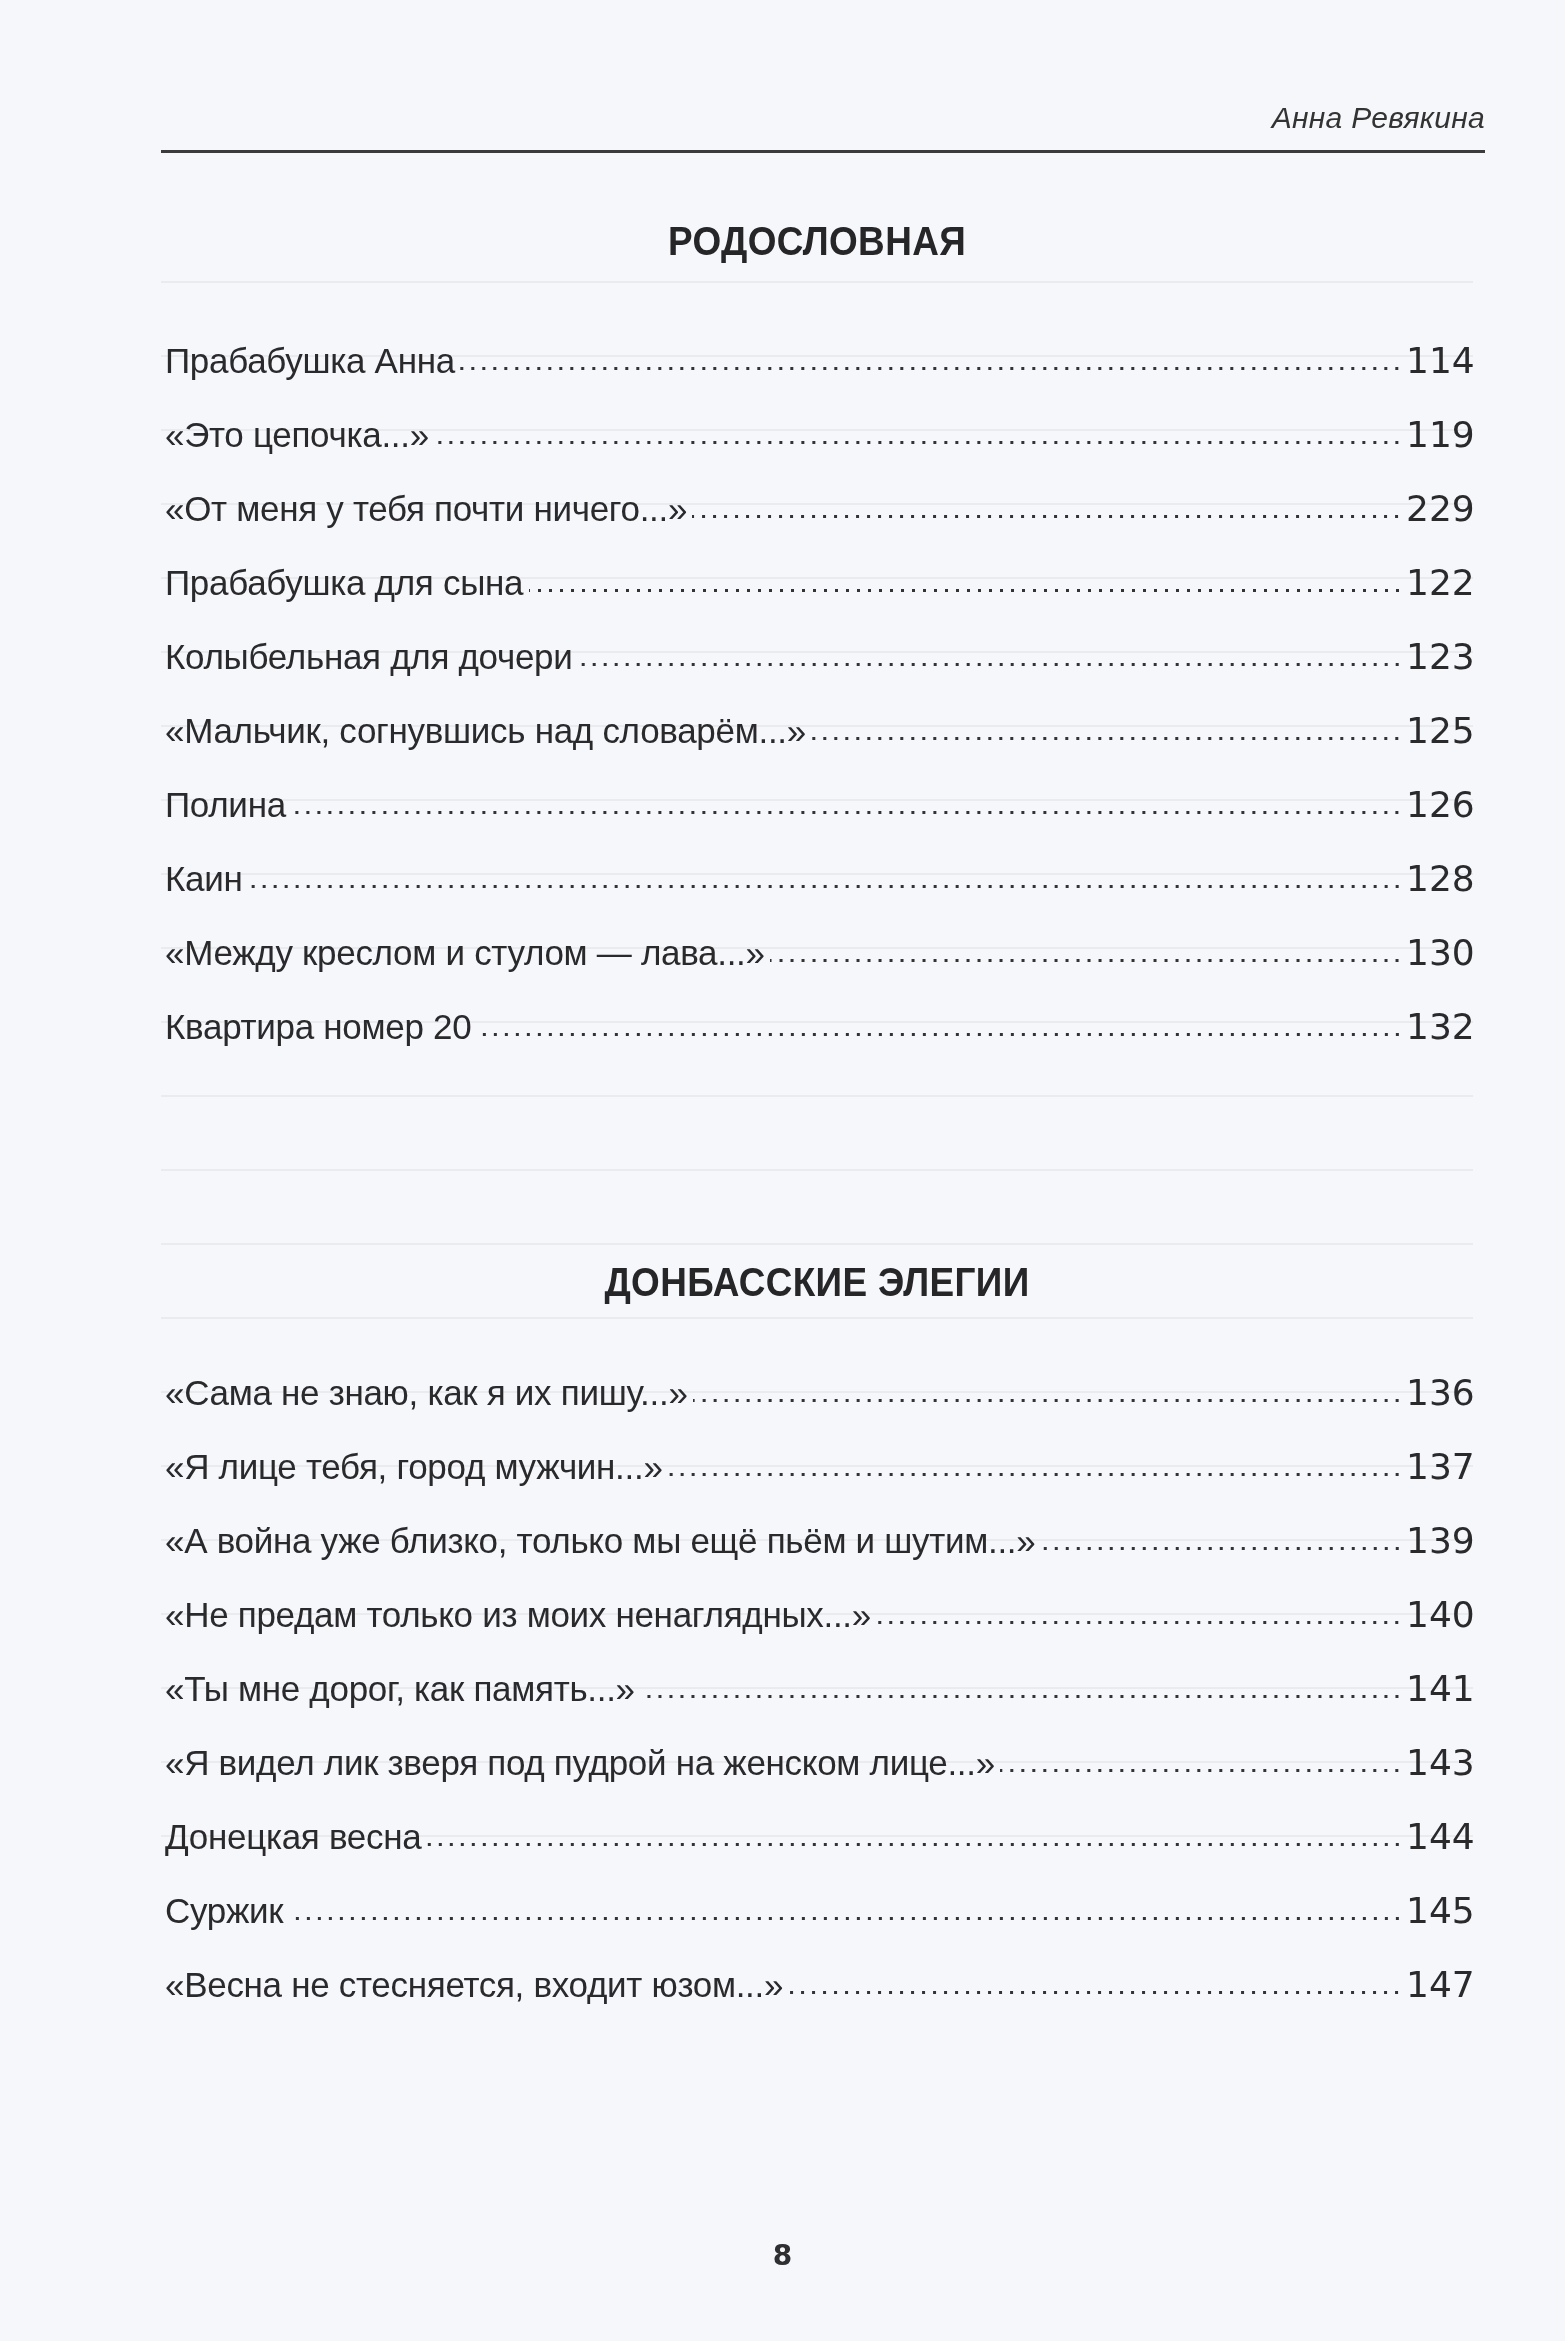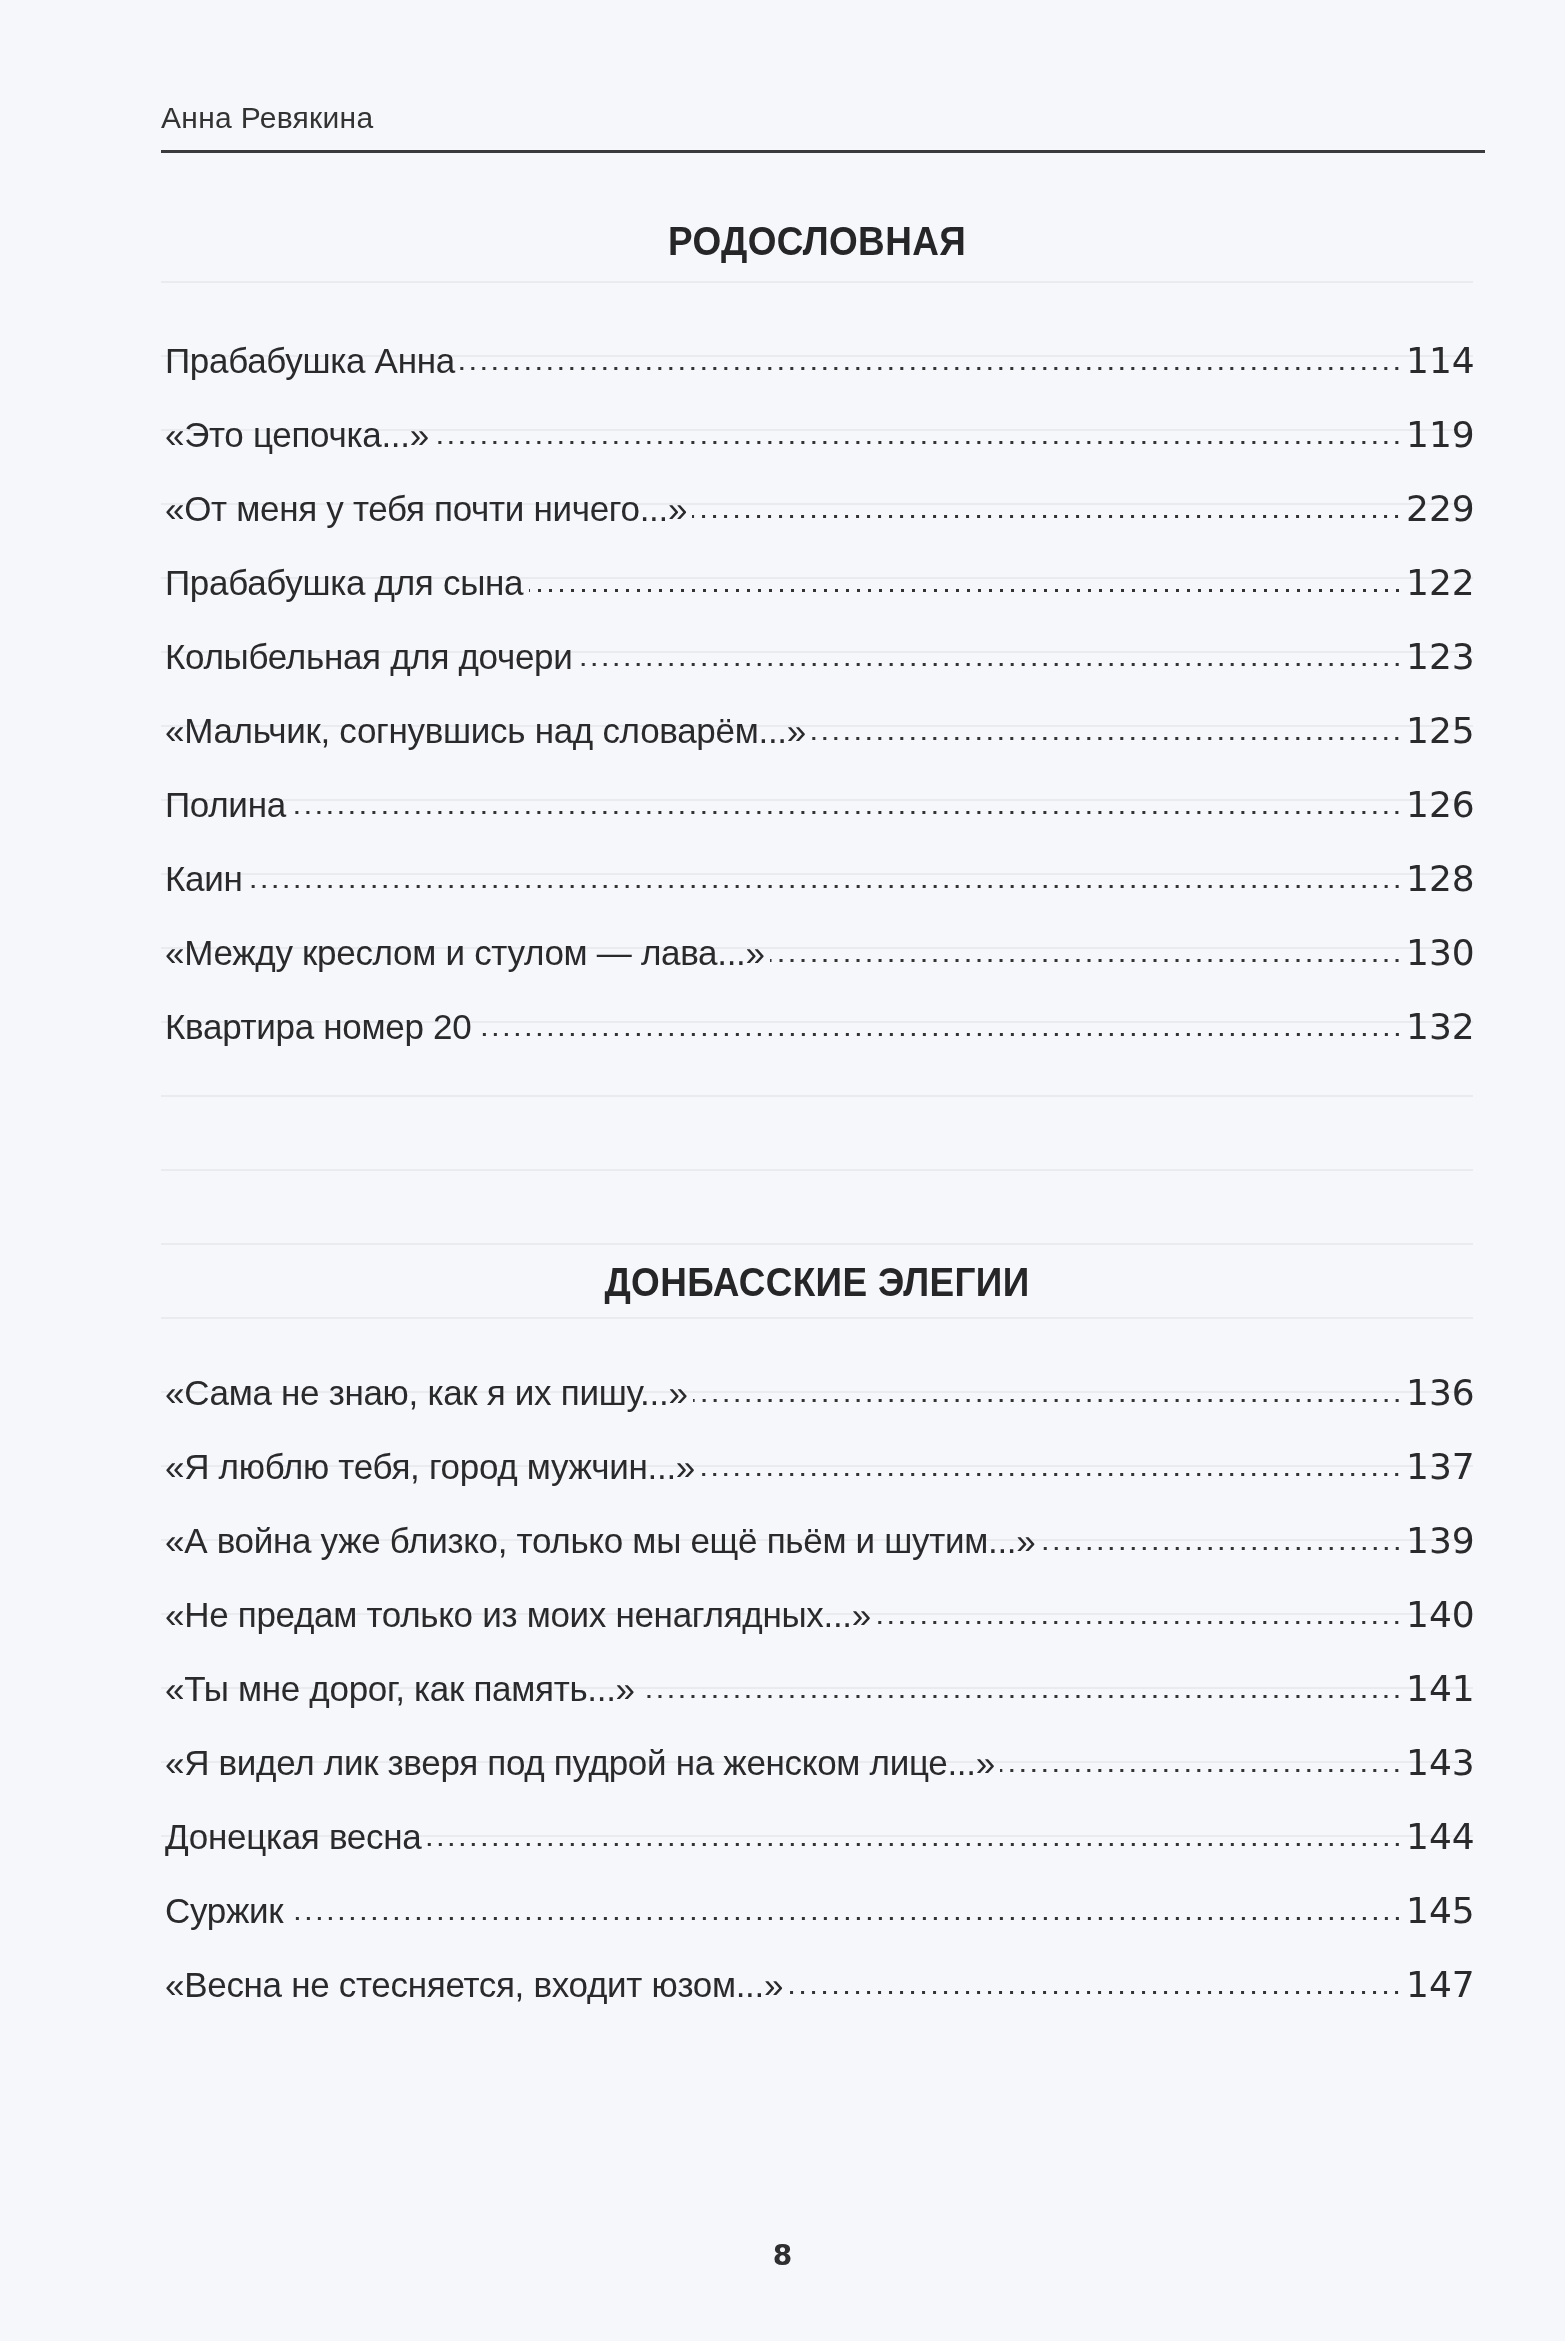"Анна Ревякина" .running-head { font-style: none -> italic; text-align: left -> right }
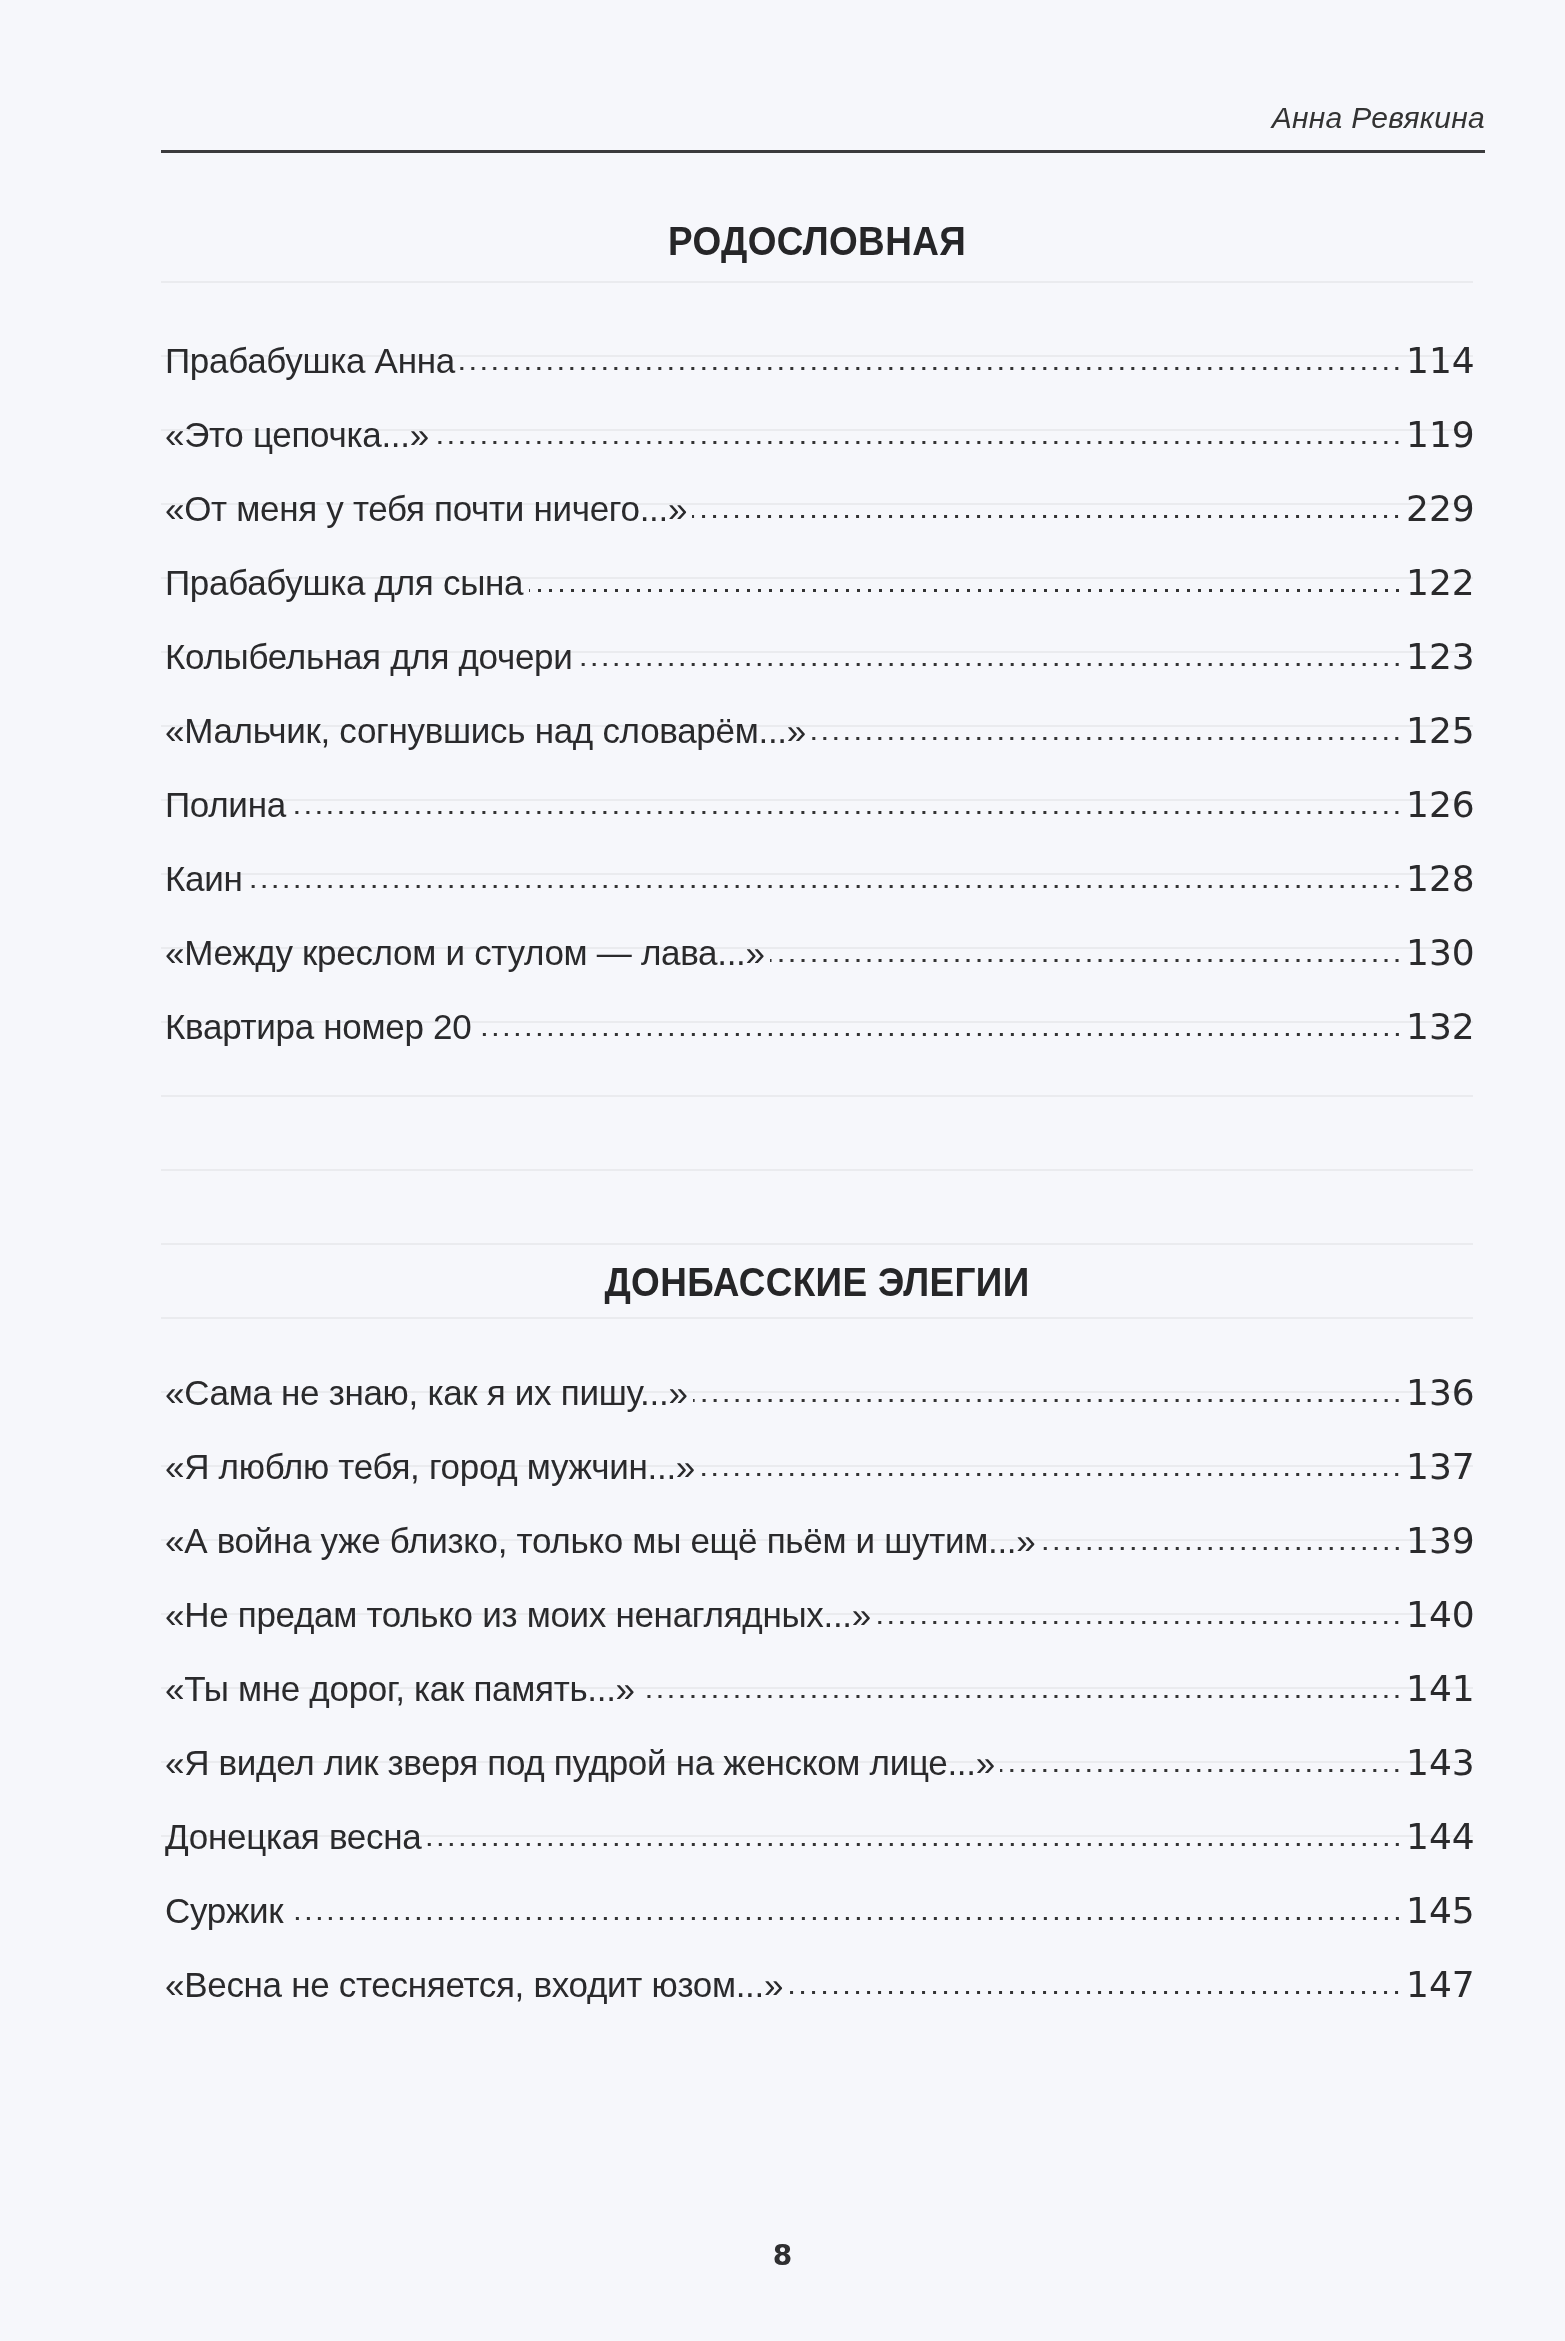"«Я люблю тебя, город мужчин...»" span.toc-title { text: люблю -> лице }
